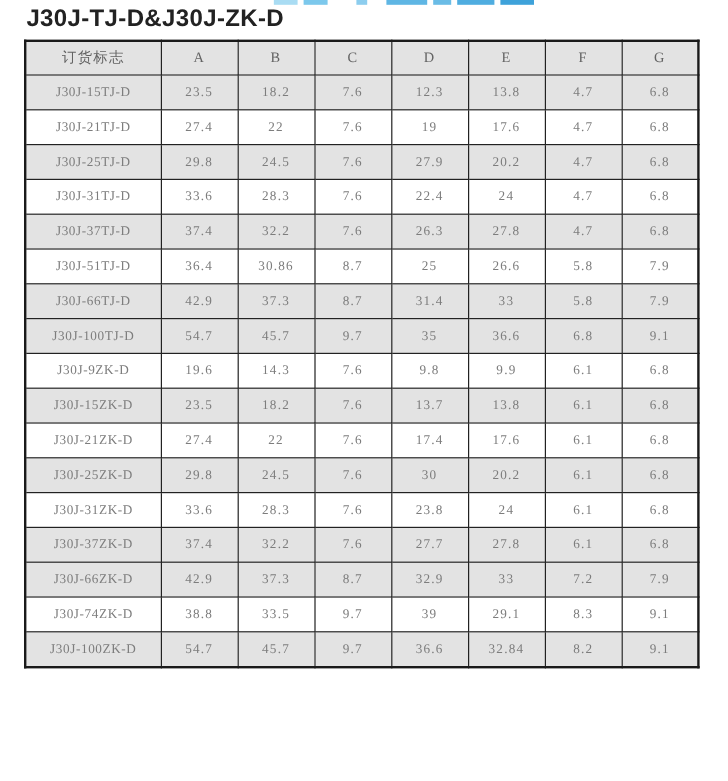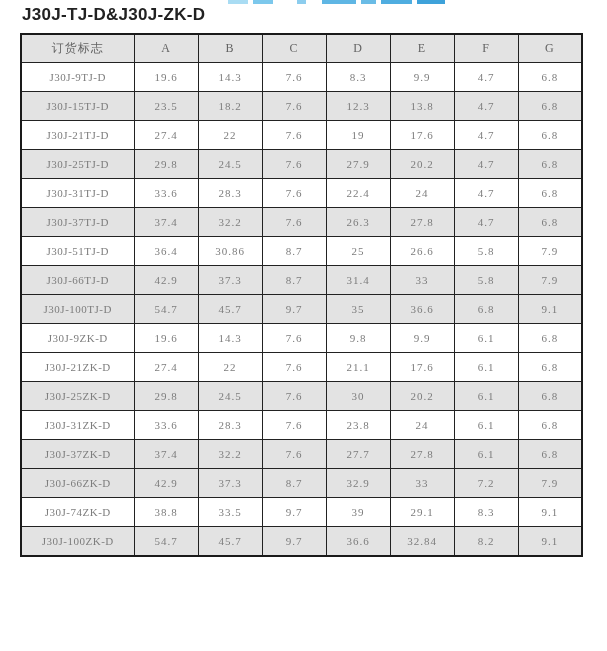"J30J-TJ-D&J30J-ZK-D" .page-title { font-size: 17px -> 20px }
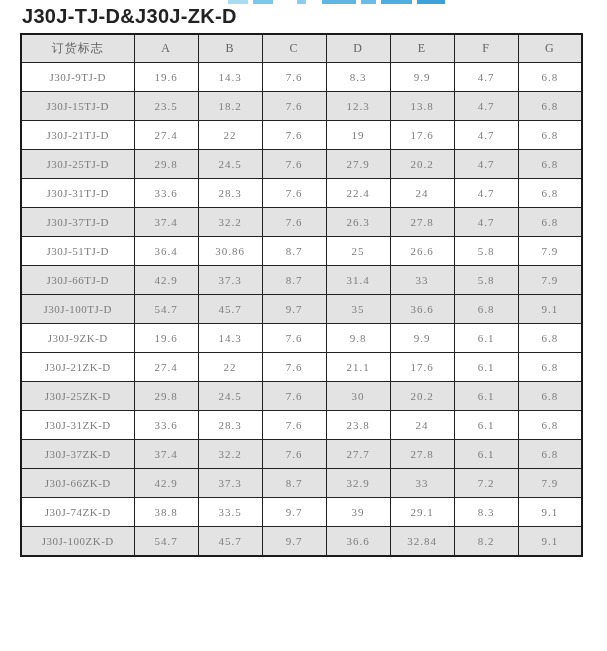"J30J-9TJ-D" tr { html: <tr> <td>J30J-9TJ-D</td> <td>19.6</td> <td>14.3</td> <td>7.6</td> <td>8.3</td> <td>9.9</td> <td>4.7</td> <td>6.8</td> </tr> -> none }
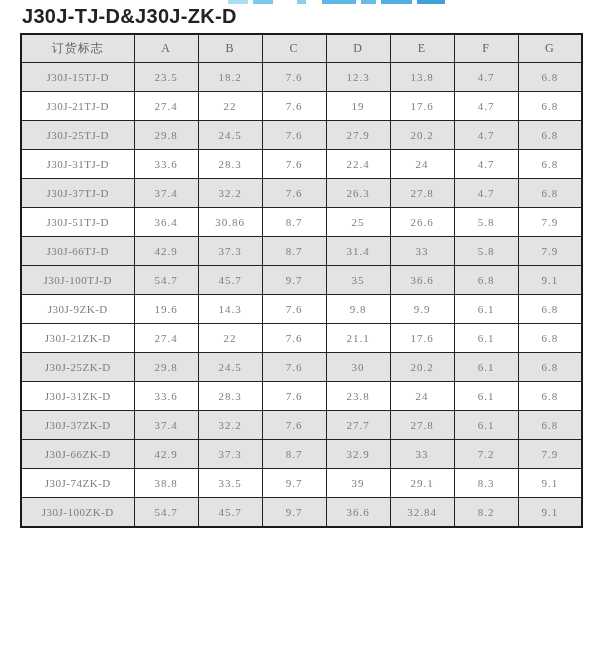"J30J-15ZK-D" tr.shade { html: none -> <tr> <td>J30J-15ZK-D</td> <td>23.5</td> <td>18.2</td> <td>7.6</td> <td>13.7</td> <td>13.8</td> <td>6.1</td> <td>6.8</td> </tr> }
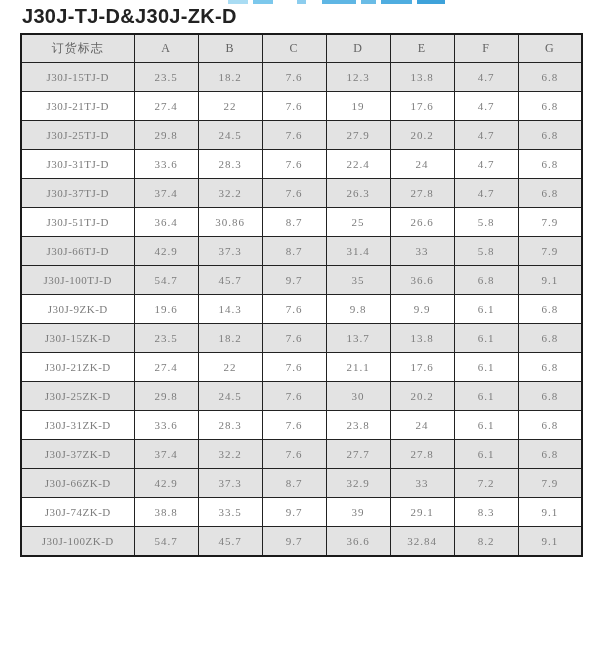"21.1" td { text: 21.1 -> 17.4 }
